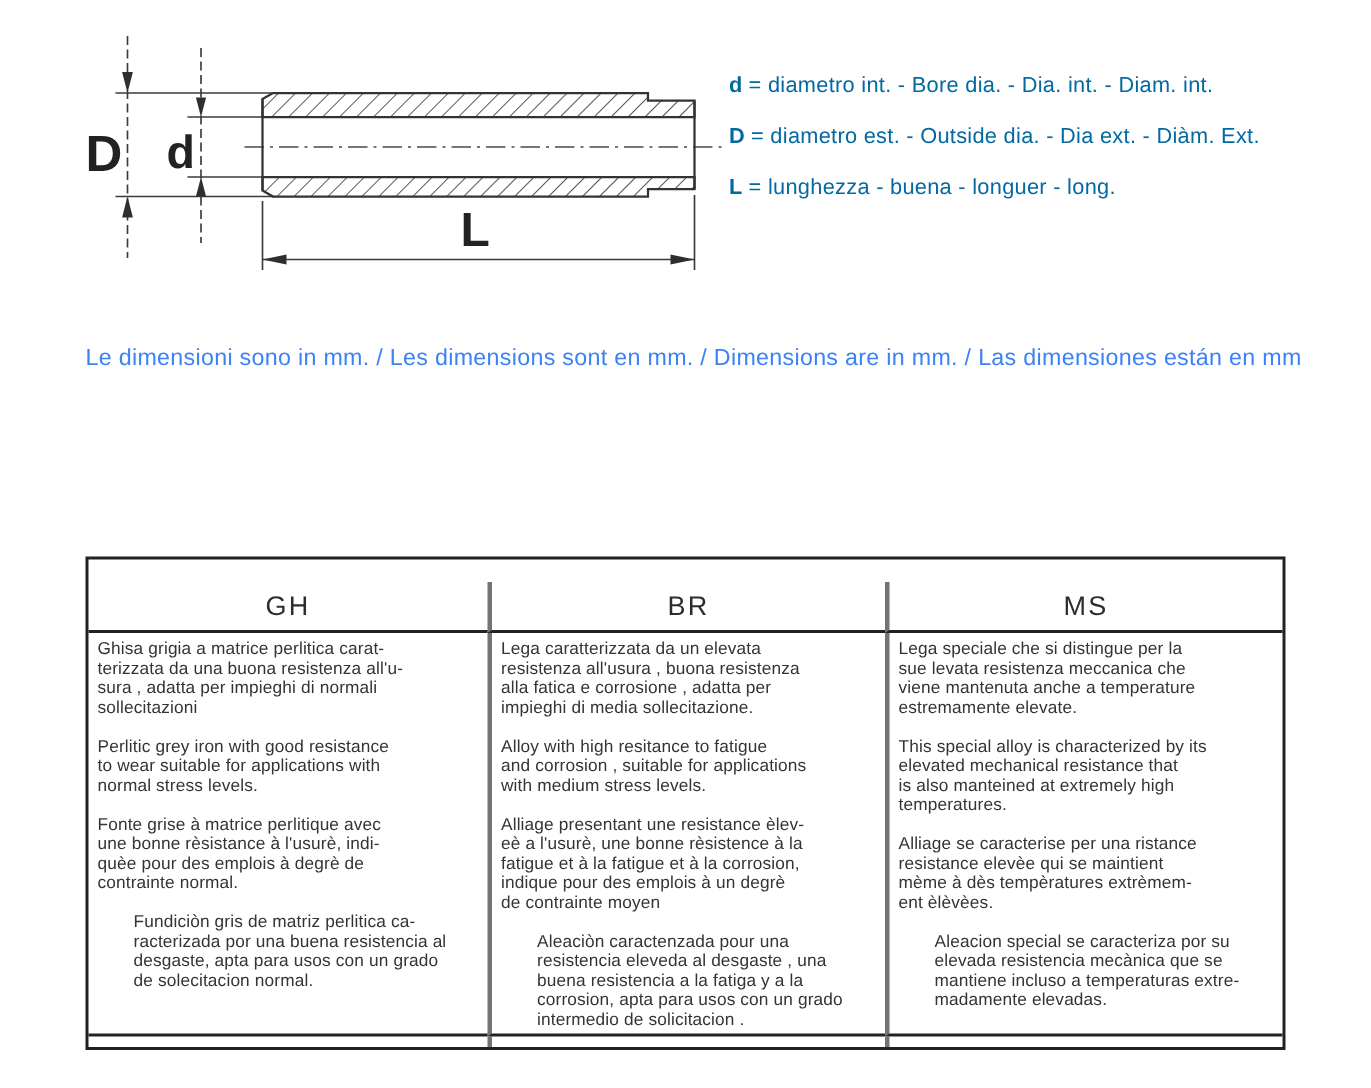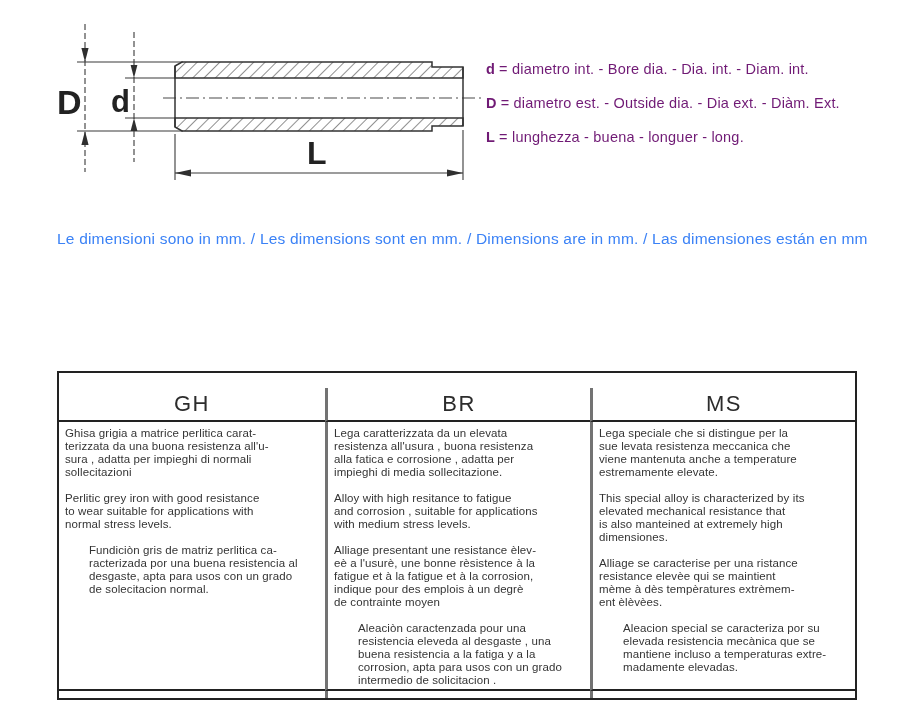"d = diametro int. -" .legend { color: #701a75 -> #0369a1; top: 59px -> 47px }
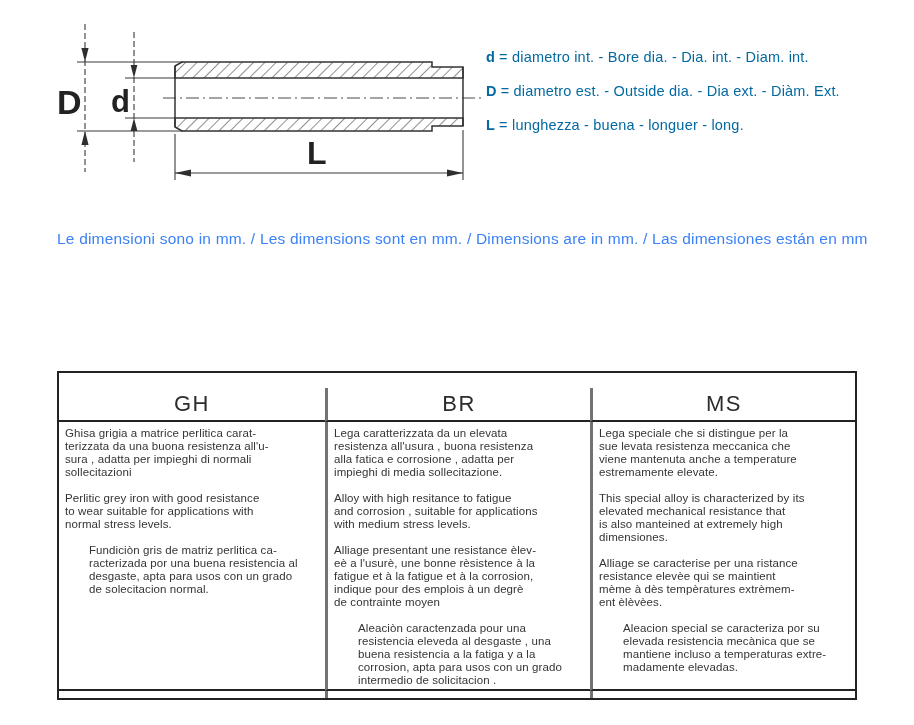"GH" .th { font-size: 22px -> 18px }
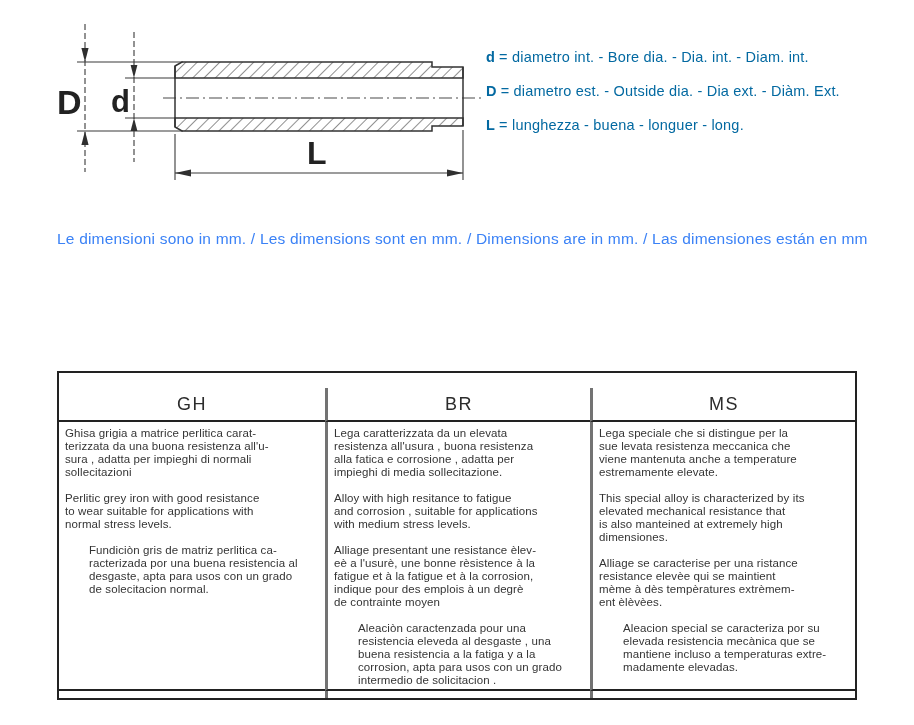"This special alloy is characterized" p { text: dimensiones -> temperatures }
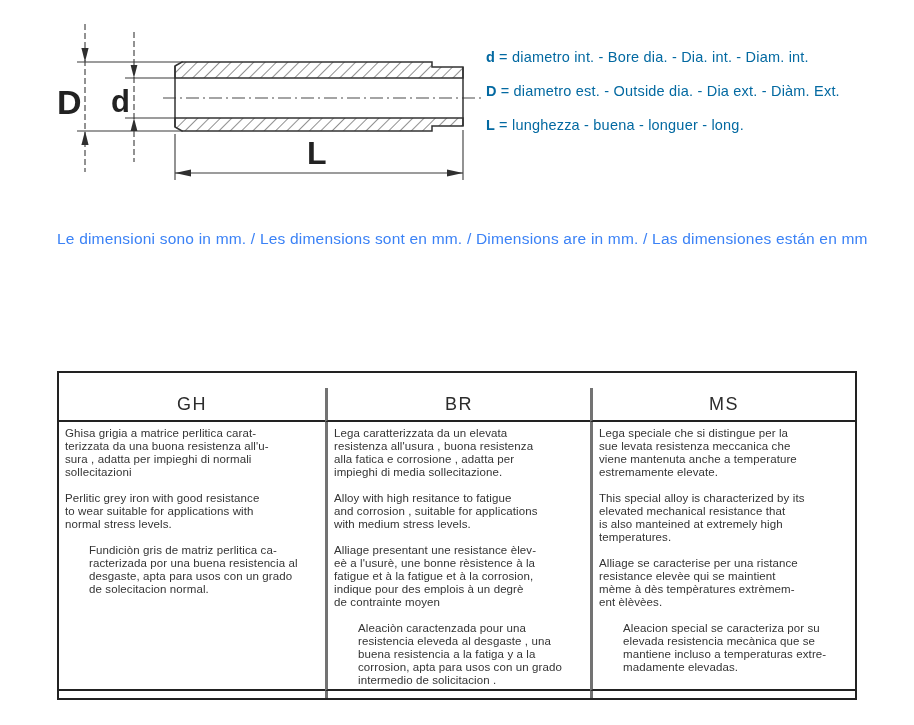"Fonte grise à matrice perlitique" p { html: none -> <p>Fonte grise à matrice perlitique avec une bonne rèsistance à l'usurè, indi- quèe pour des emplois à degrè de contrainte normal.</p> }
